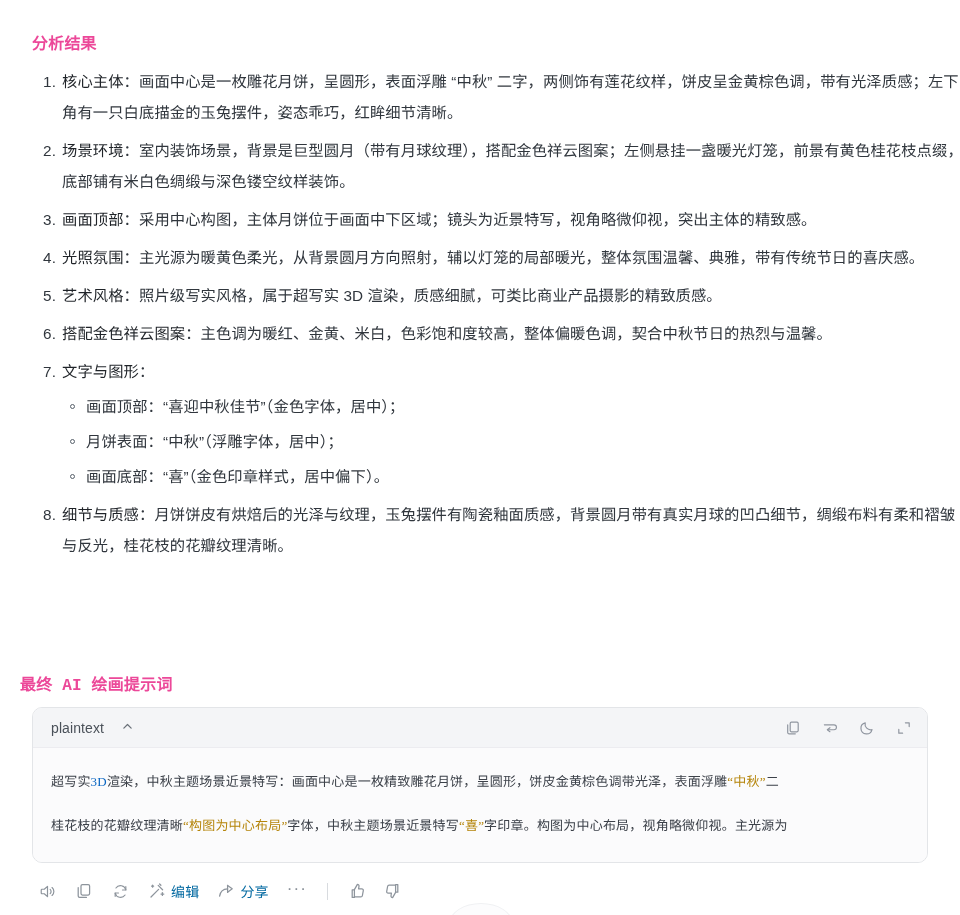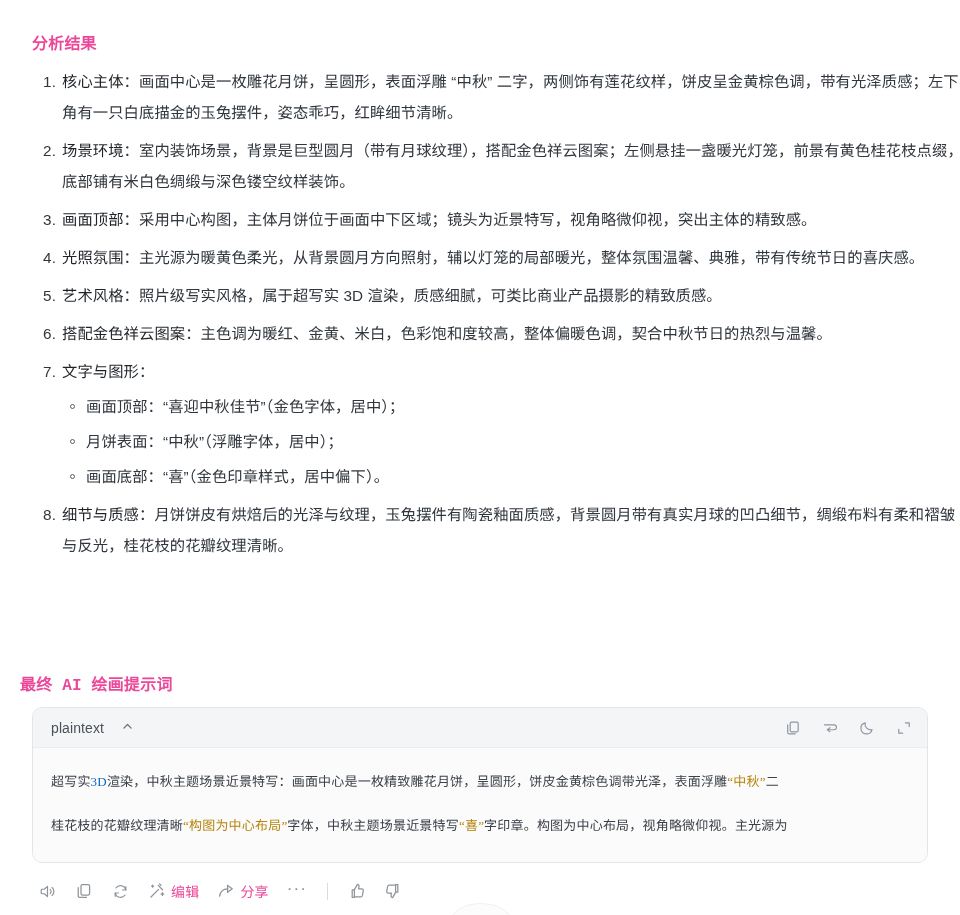"编辑" .tb-label { color: #ec4899 -> #0369a1 }
